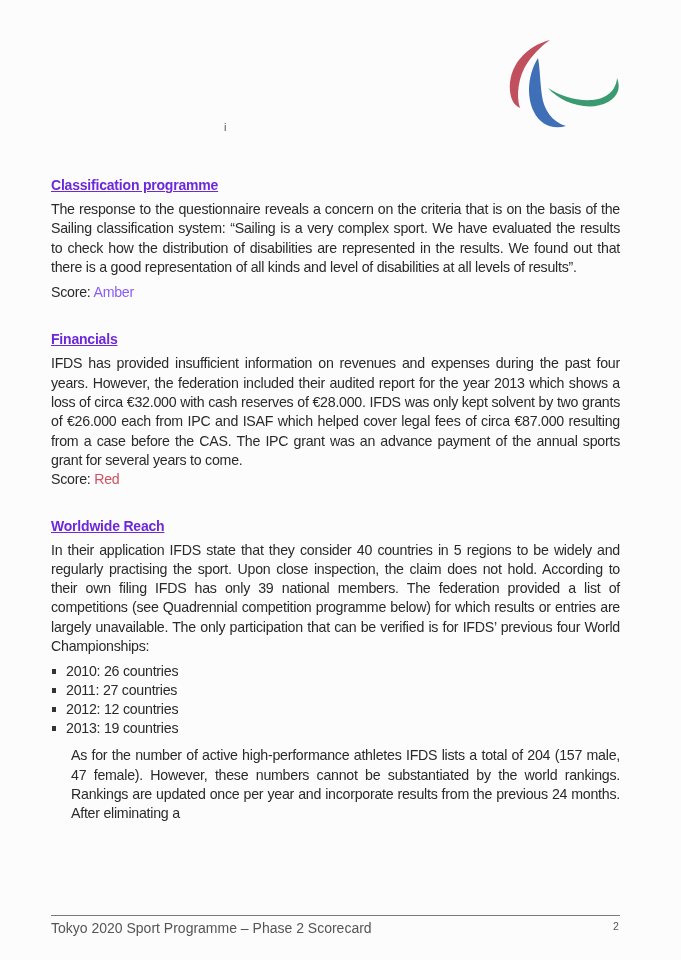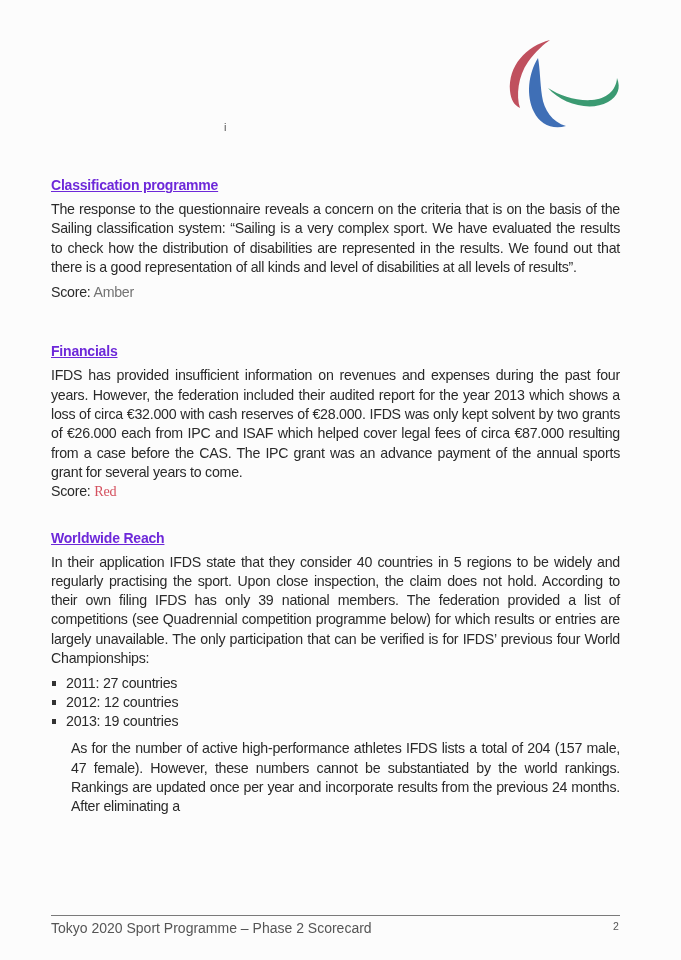"Amber" .amber { color: #737373 -> #8b5cf6 }
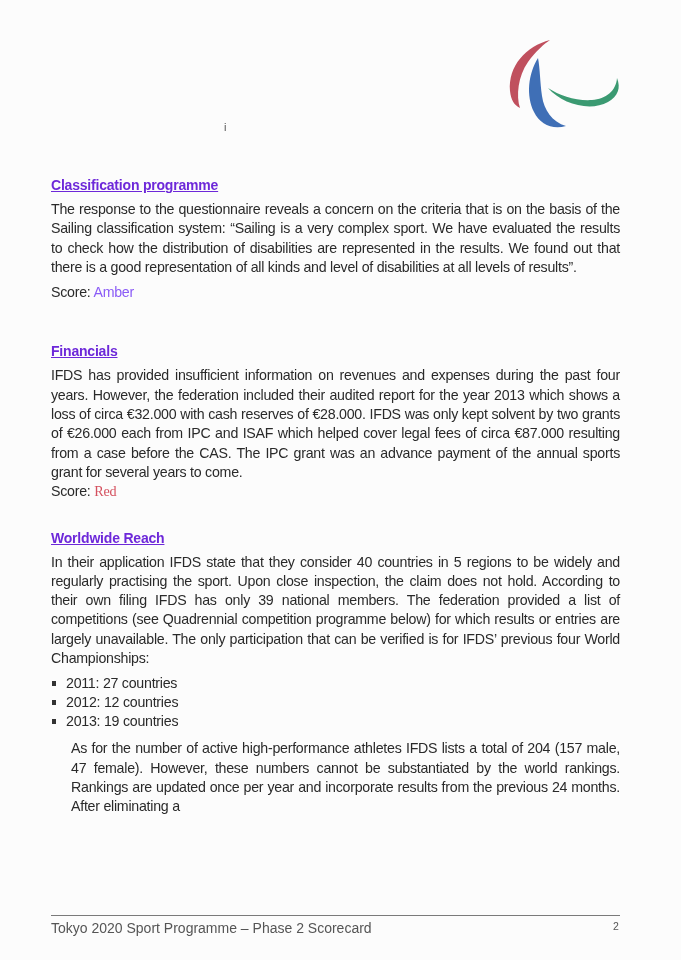"Financials" section { margin-top: 40px -> 28px }
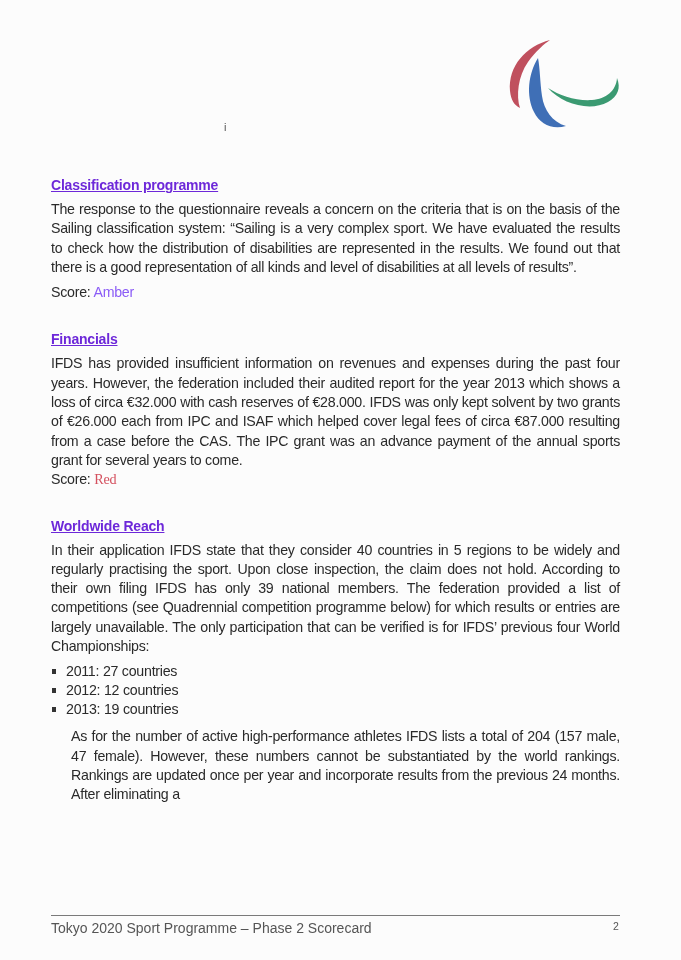"Red" .red { font-family: Liberation Serif, serif -> none }
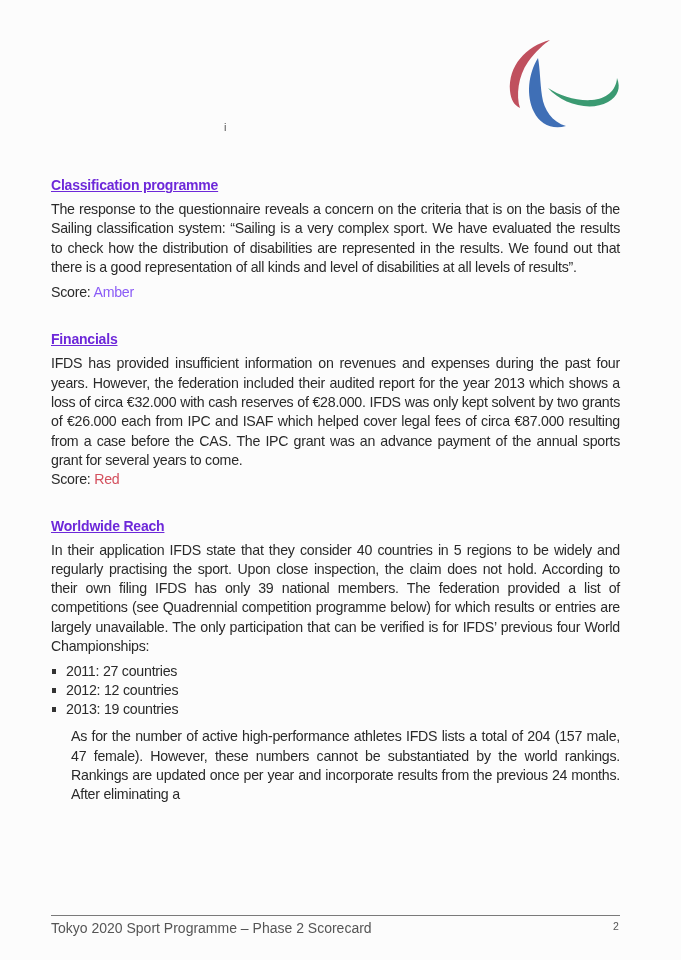"2010: 26 countries" li { html: none -> <li><span></span><span>2010: 26 countries</span></li> }
